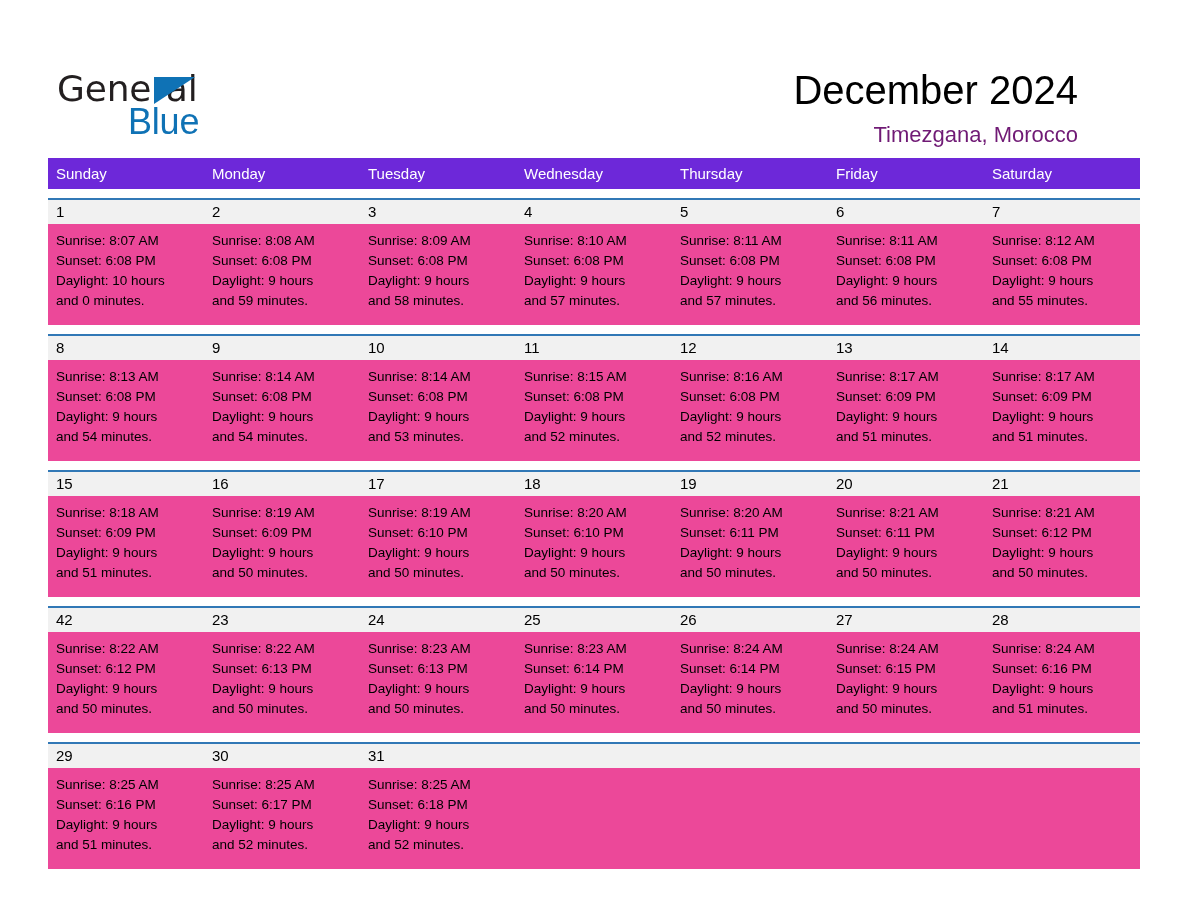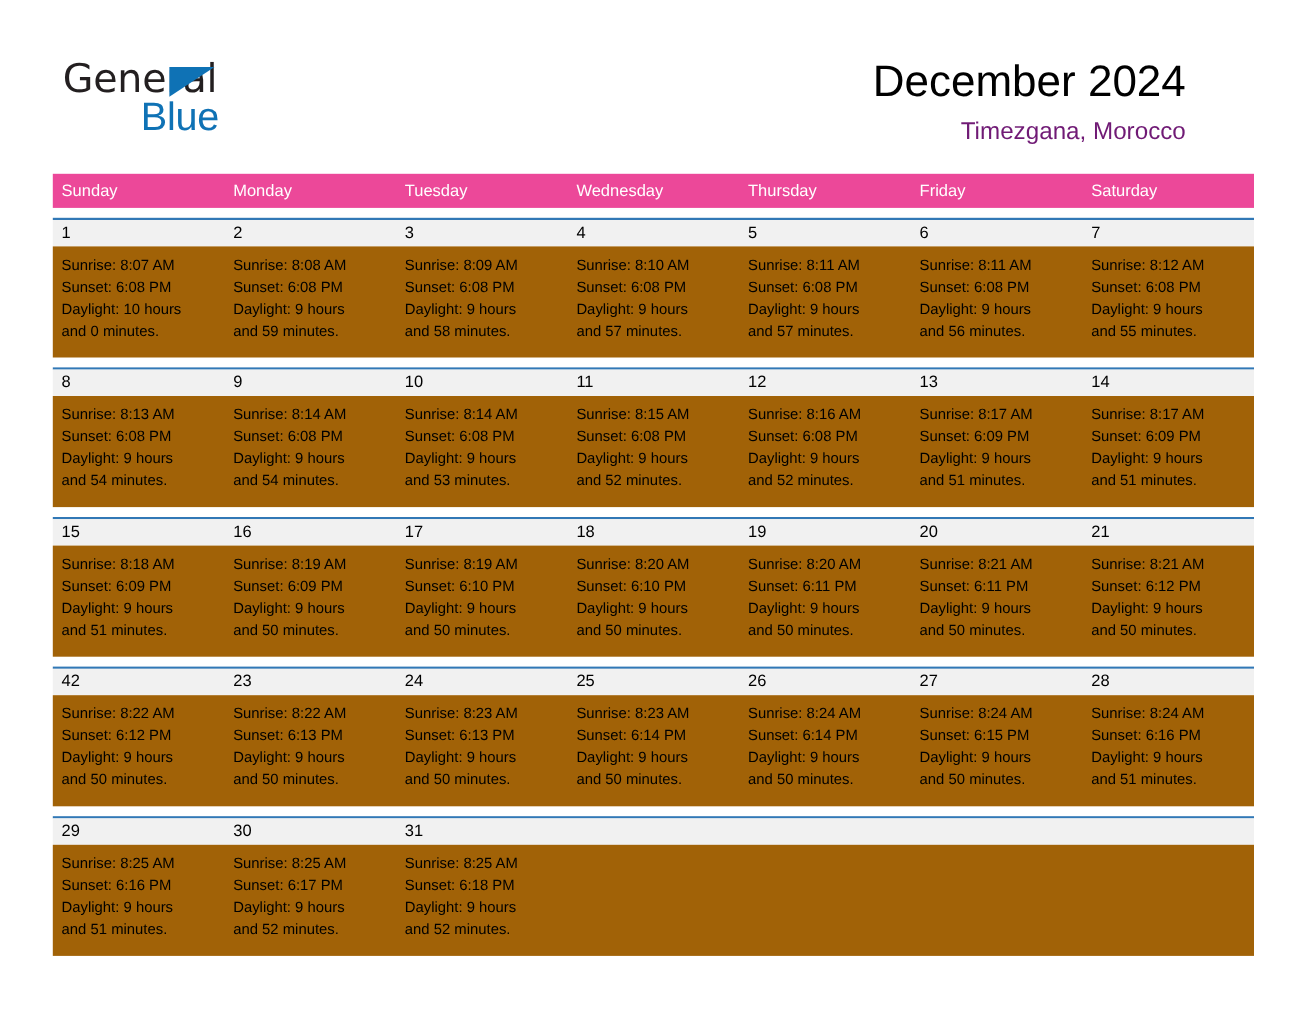"General" .header { top: 0 -> 16px }
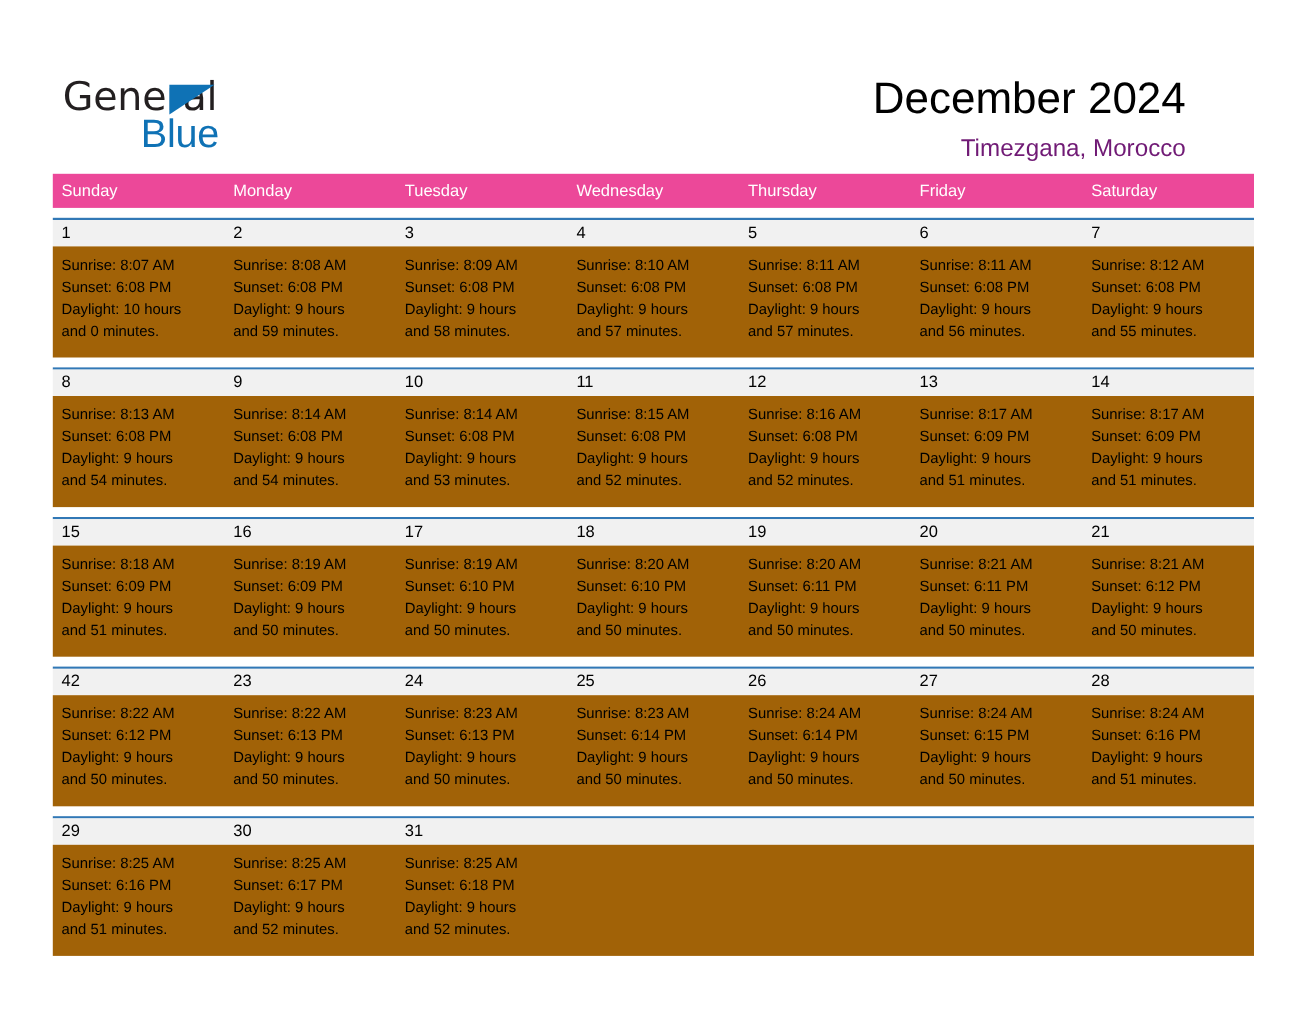"Sunday" .cal-head { background: #ec4899 -> #6d28d9 }
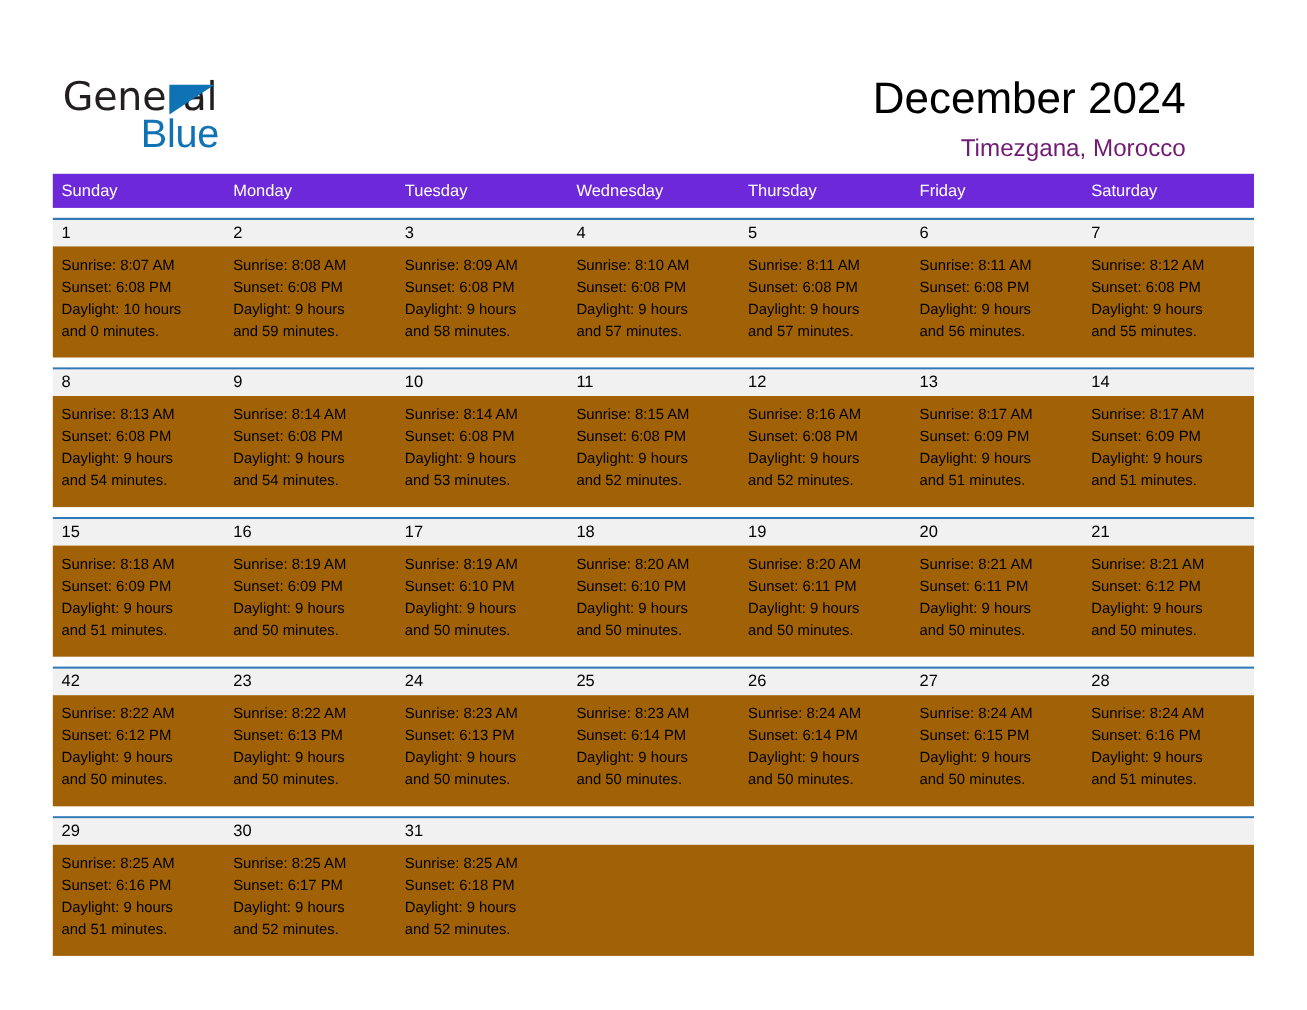"Sunrise: 8:07 AM" .week-body { background: #a16207 -> #ec4899 }
